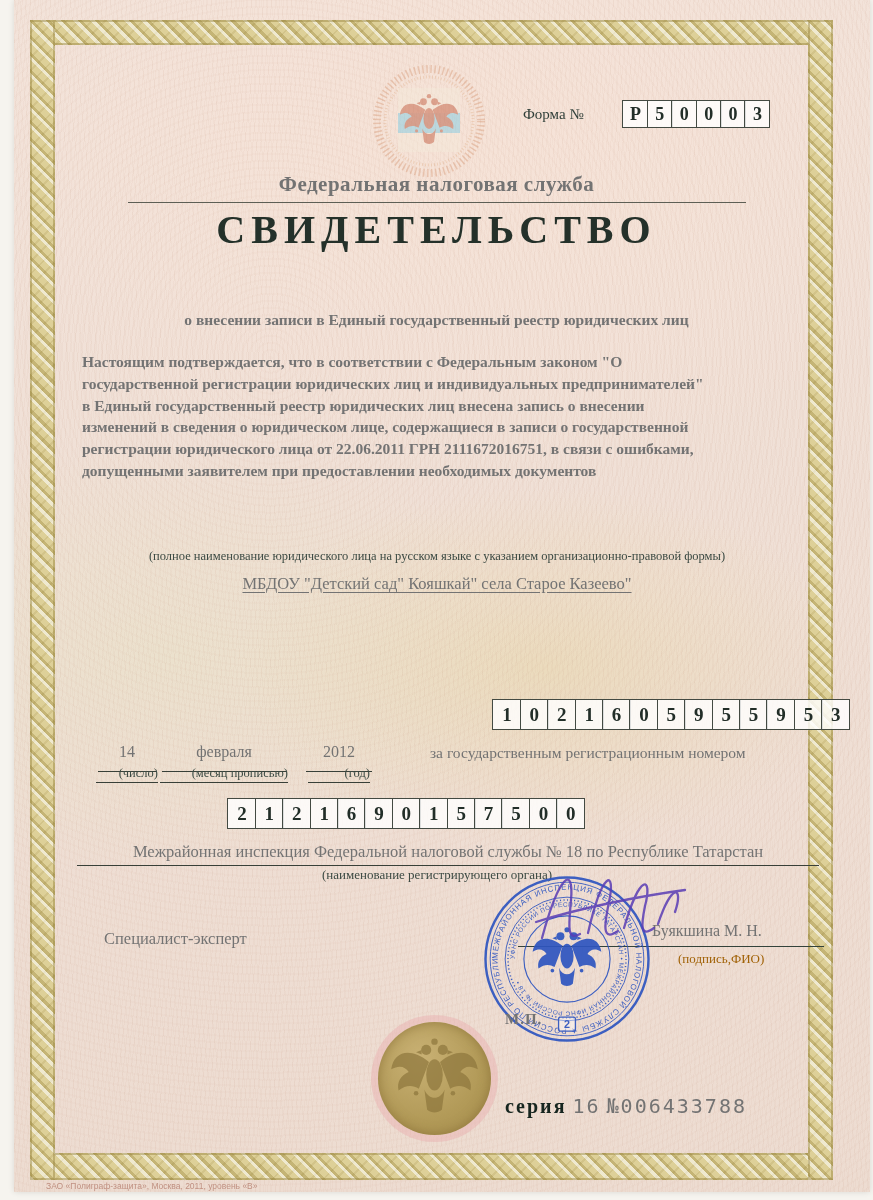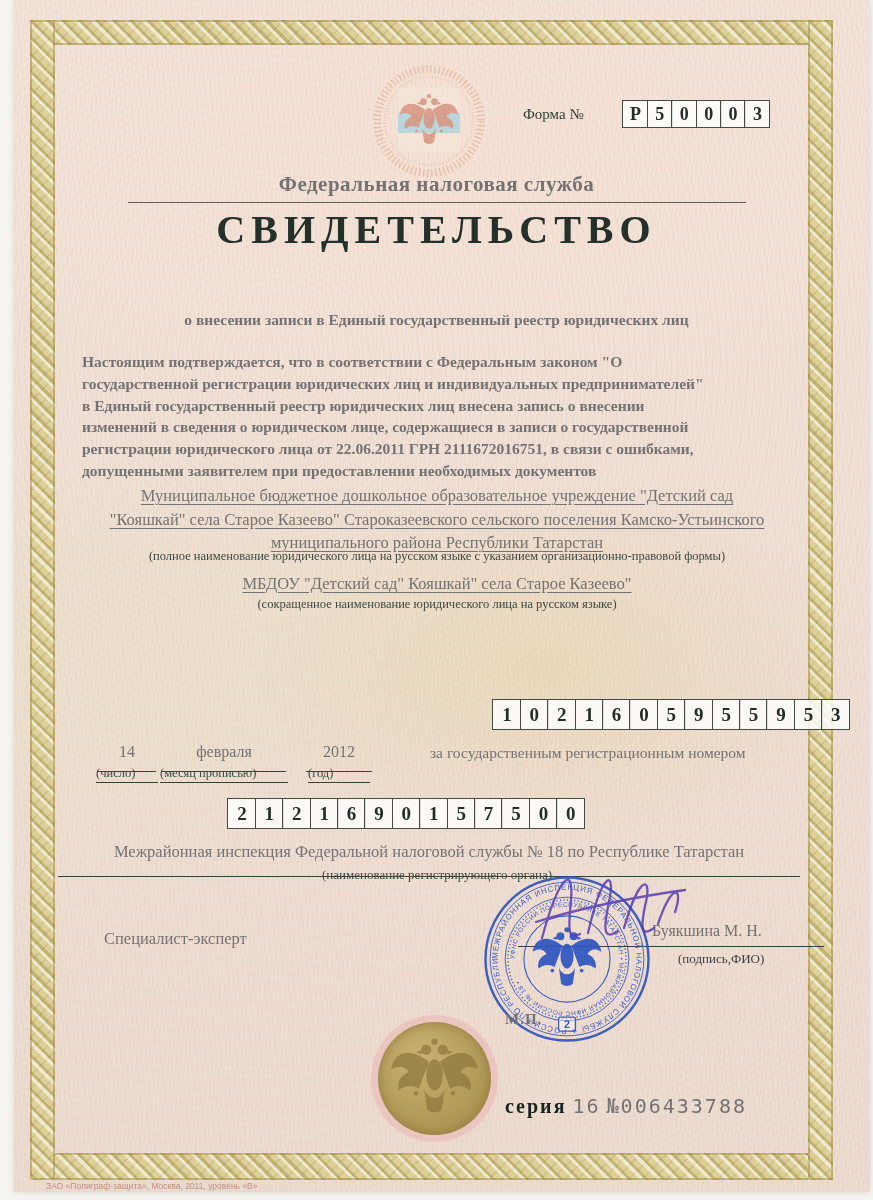"Муниципальное бюджетное дошкольное" div.abs { html: <div>Муниципальное бюджетное дошкольное образовательное учреждение "Детский сад "Кояшкай" села Старое Казеево" Староказеевского сельского поселения Камско-Устьинского муниципального района Республики Татарстан</div> -> none }
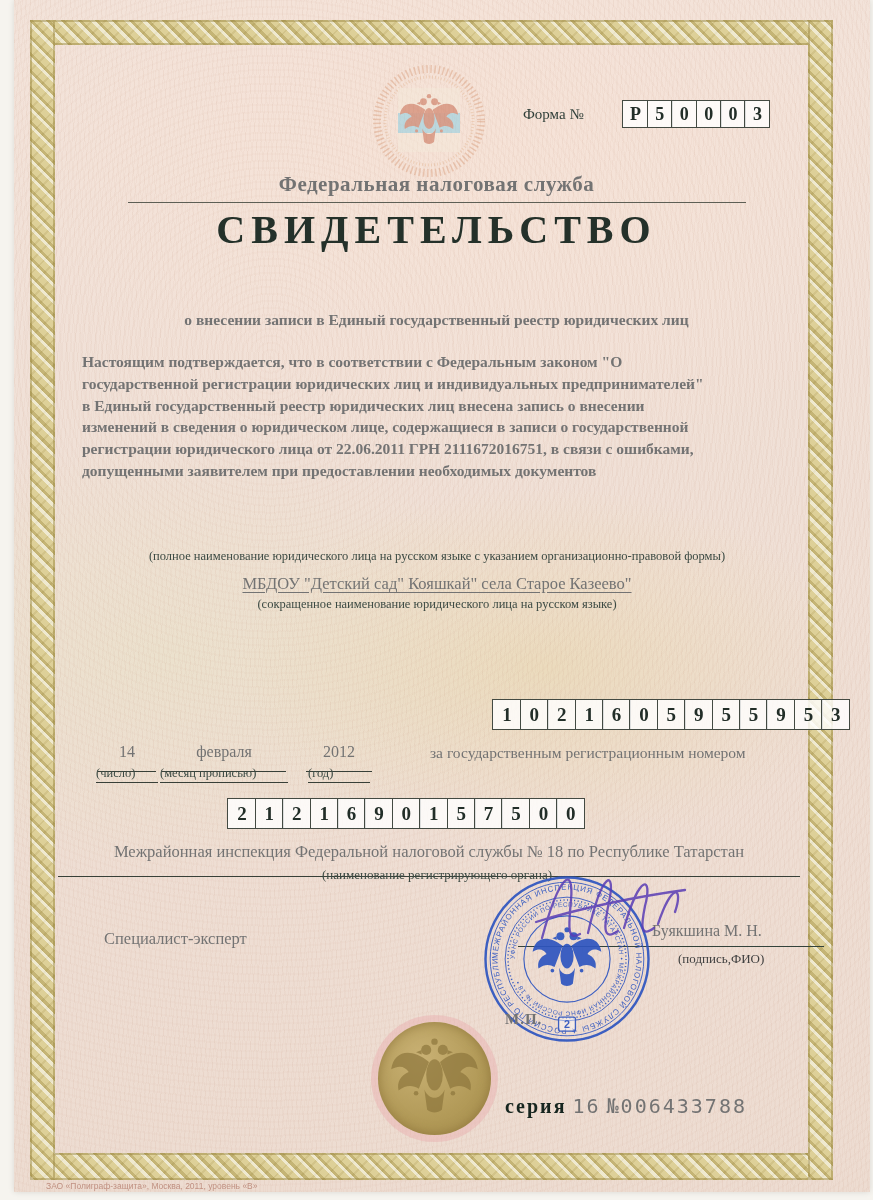"(сокращенное наименование юридического" div.abs { html: <div>(сокращенное наименование юридического лица на русском языке)</div> -> none }
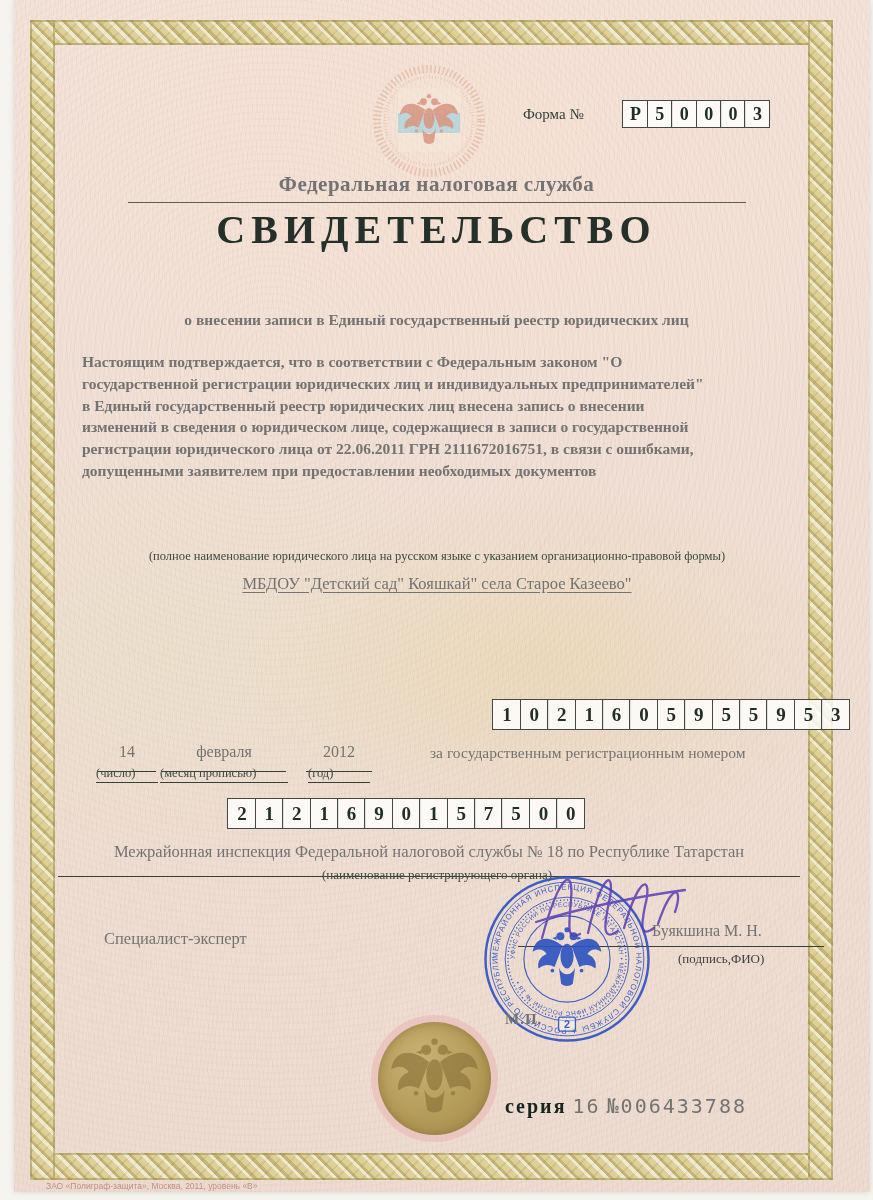"(число)" .dcap { text-align: left -> right }
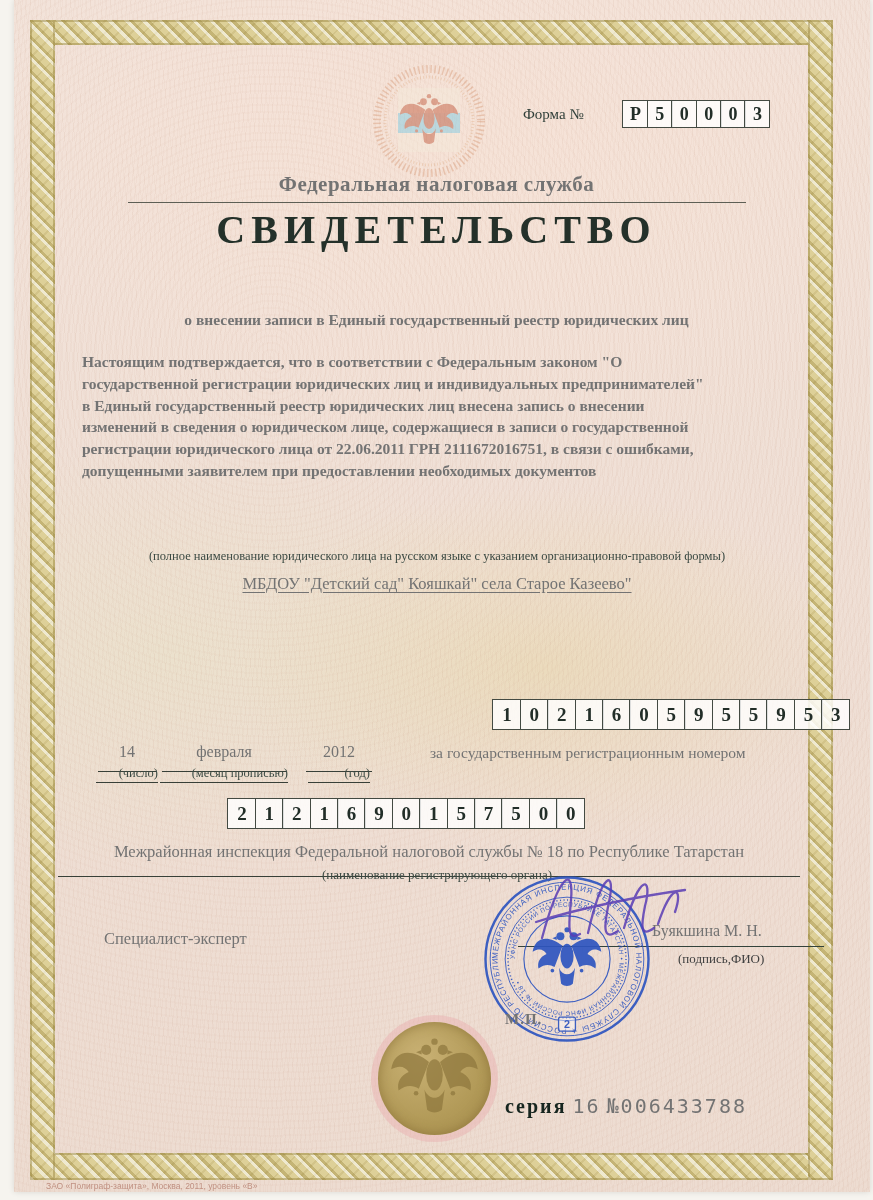"Межрайонная инспекция Федеральной налоговой службы № 18" .authority { left: 58px -> 77px; padding-bottom: 14px -> 3px }
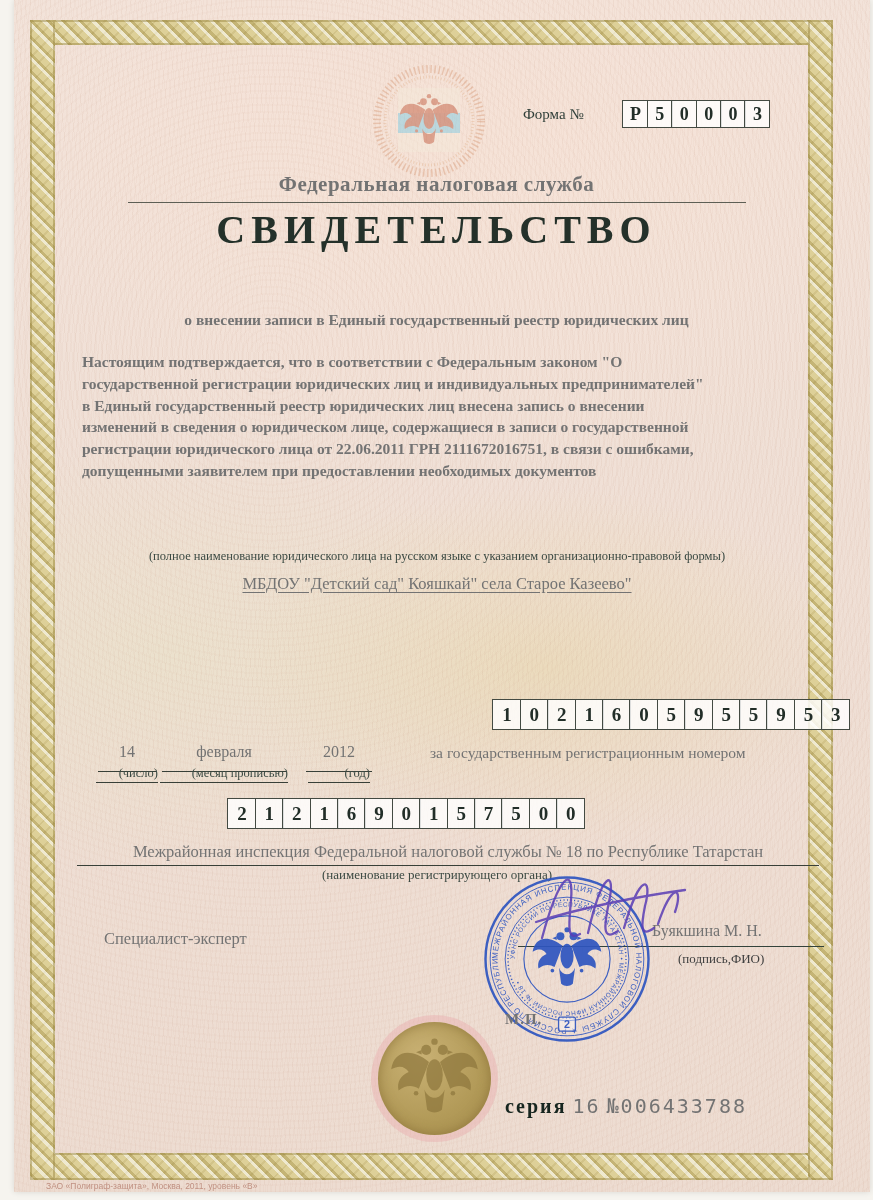"(подпись,ФИО)" .fio-cap { color: #404040 -> #a16207 }
